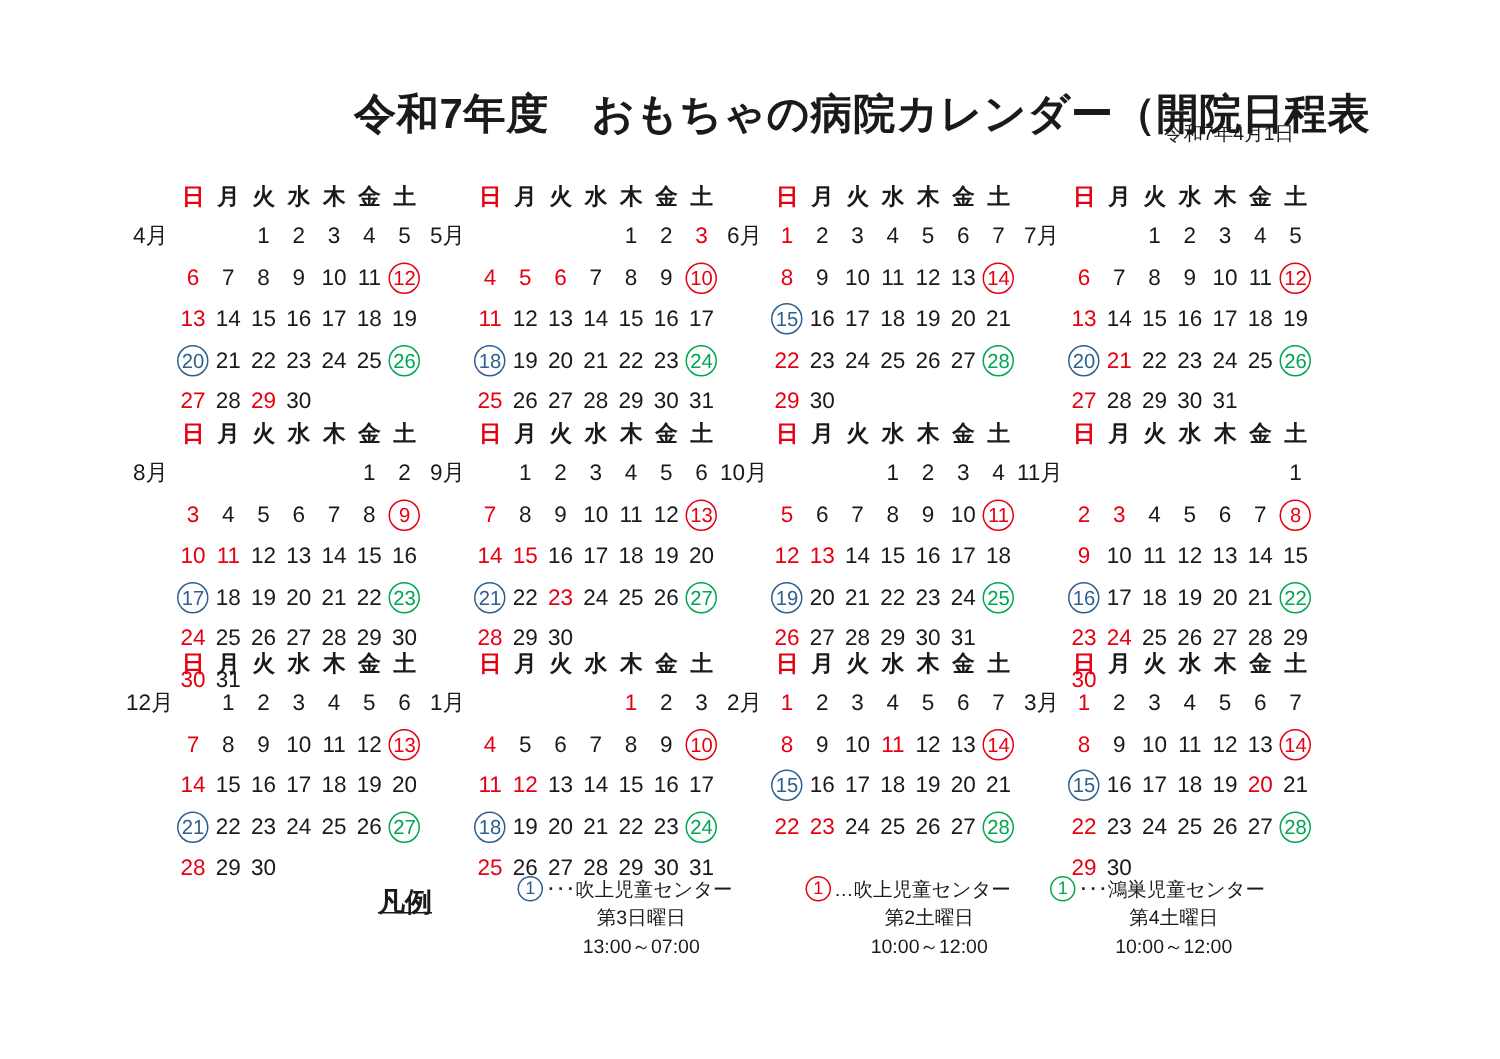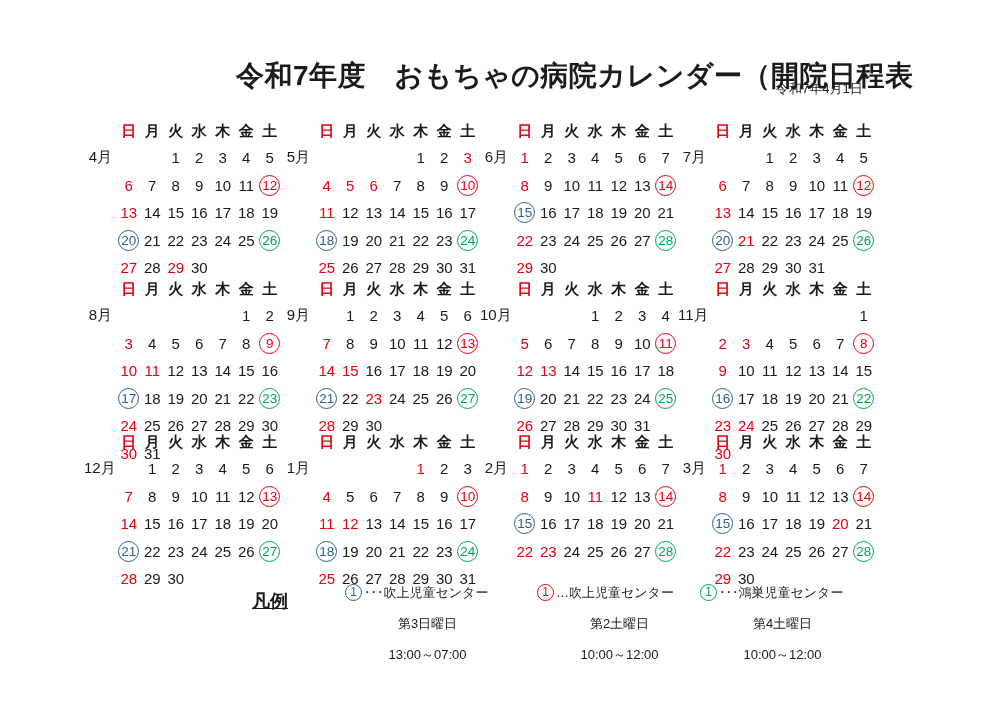"第3日曜日" .legend-line2,.legend-line3 { margin-top: 14px -> 2px }
